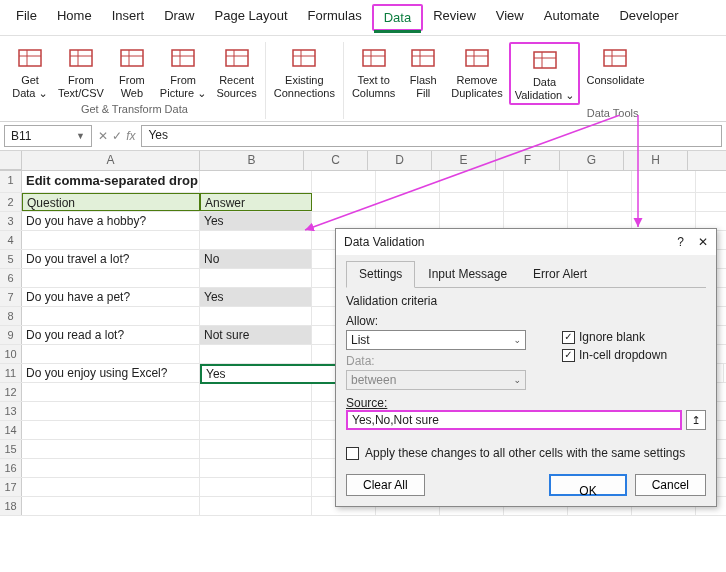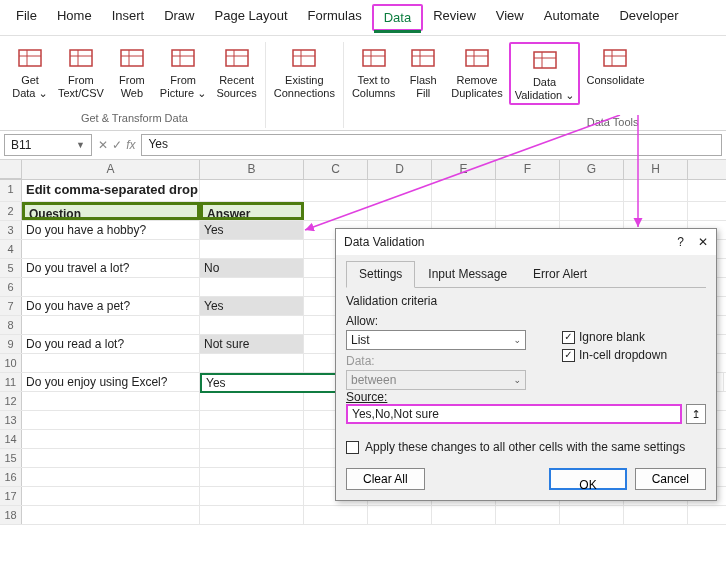"Get & Transform Data" .grplabel { margin-top: 11px -> 2px }
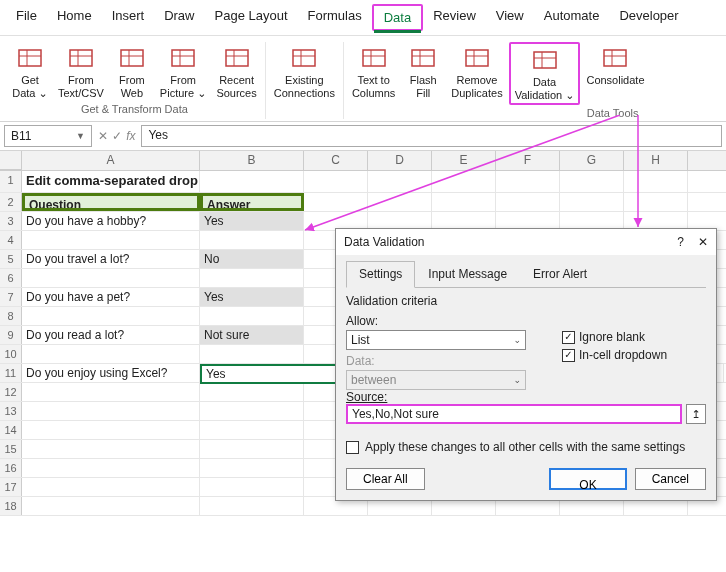"Question" .row.hdr .cell.A,.row.hdr .cell.B { border: 3px solid #4d7c0f -> 1px solid #4d7c0f; font-weight: 700 -> 400 }
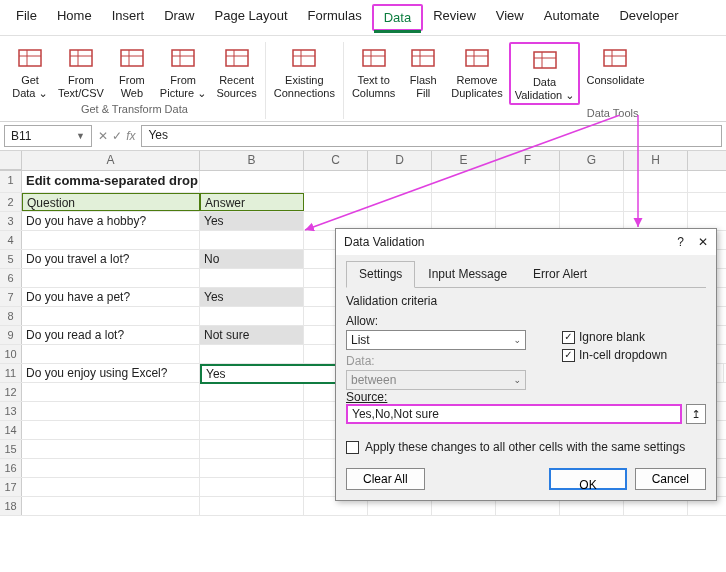"Answer" .cell.B { width: 104px -> 112px }
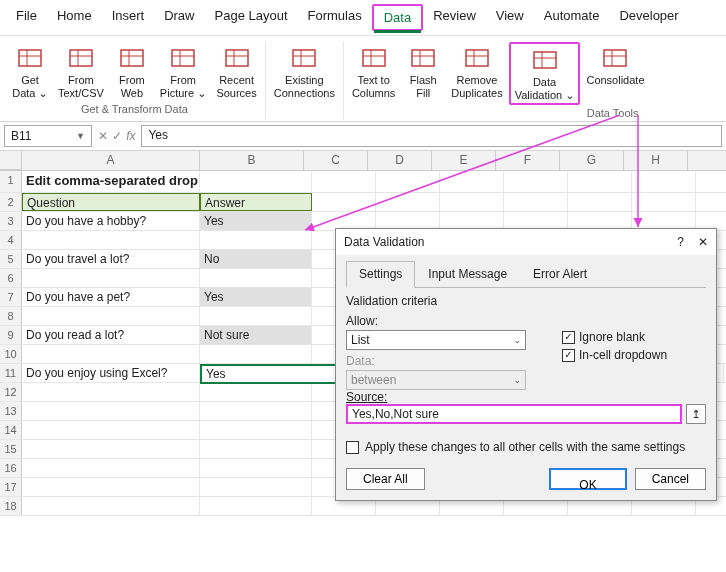"Source:" .src { margin-top: 0 -> 6px }
